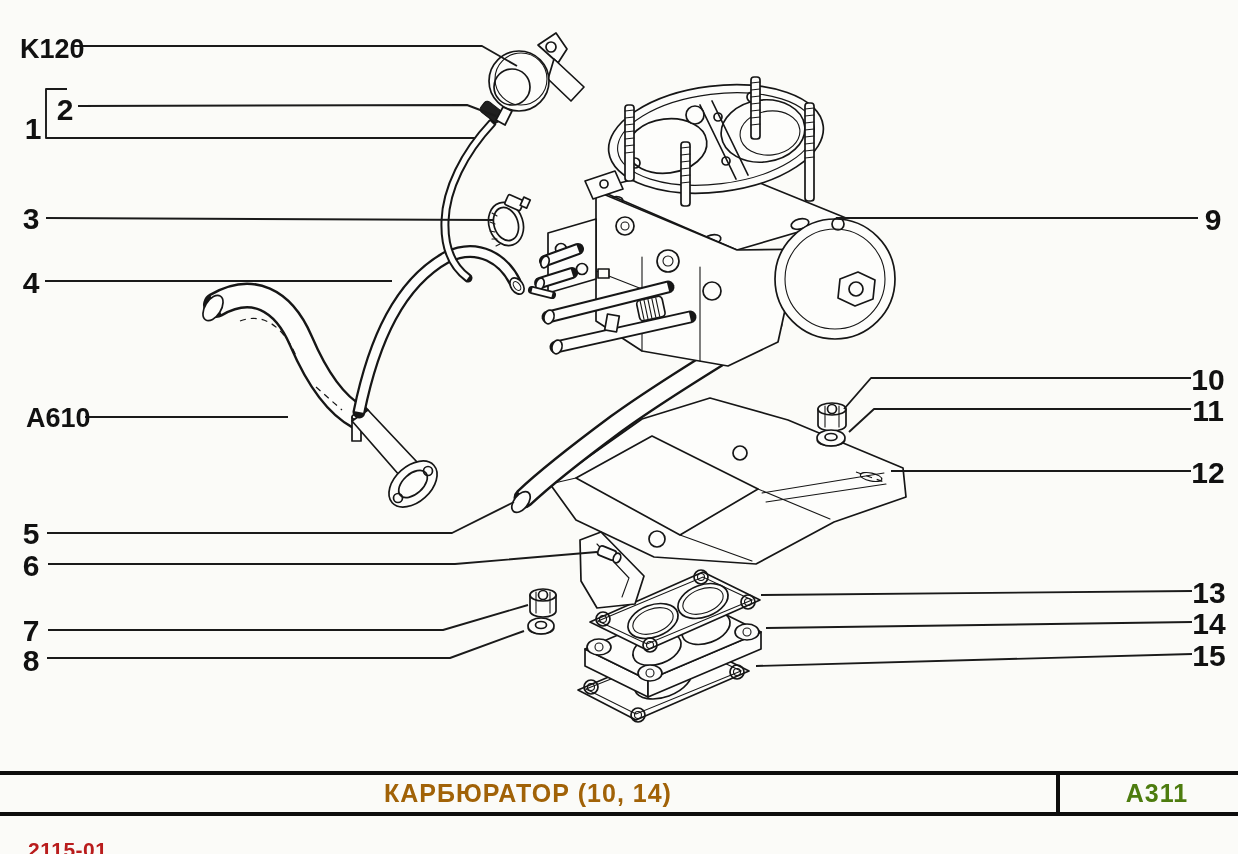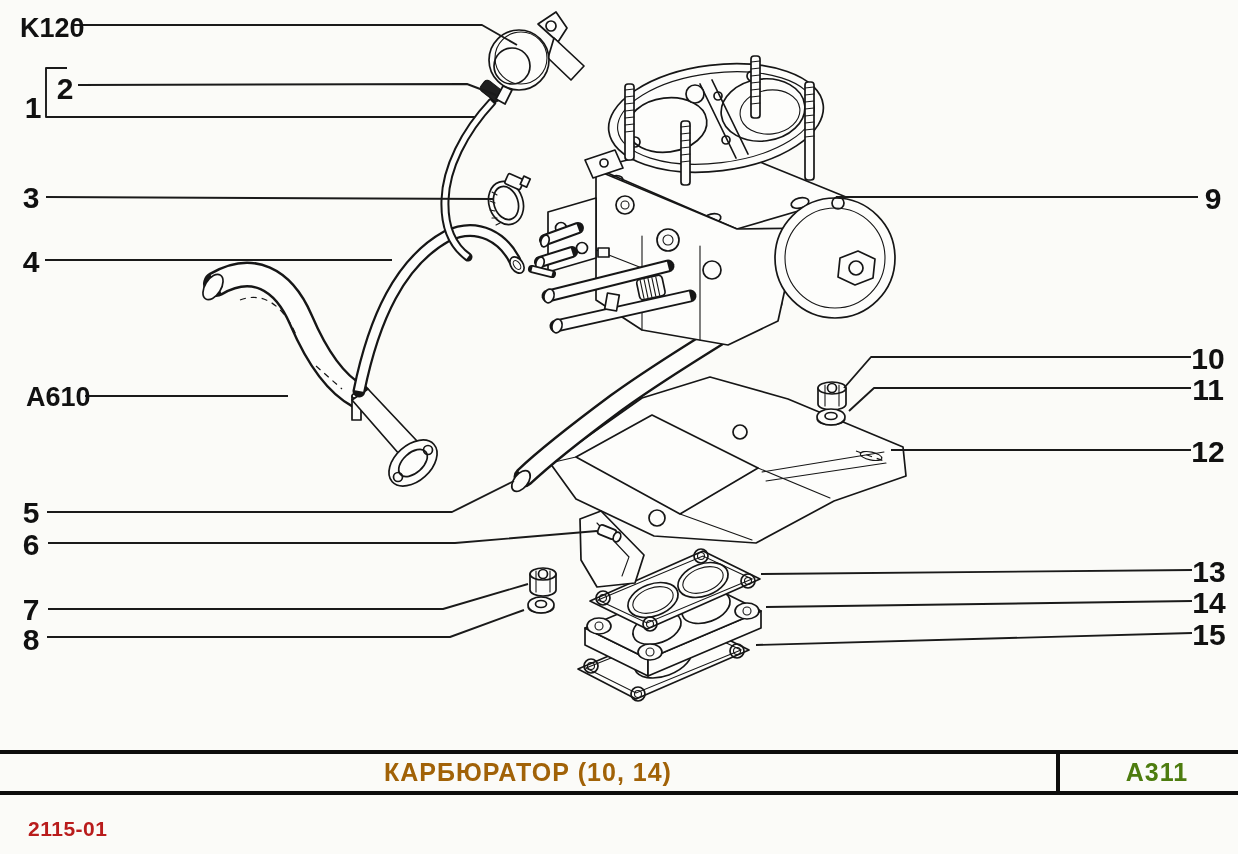"K120" .page { margin-top: none -> 21px }
